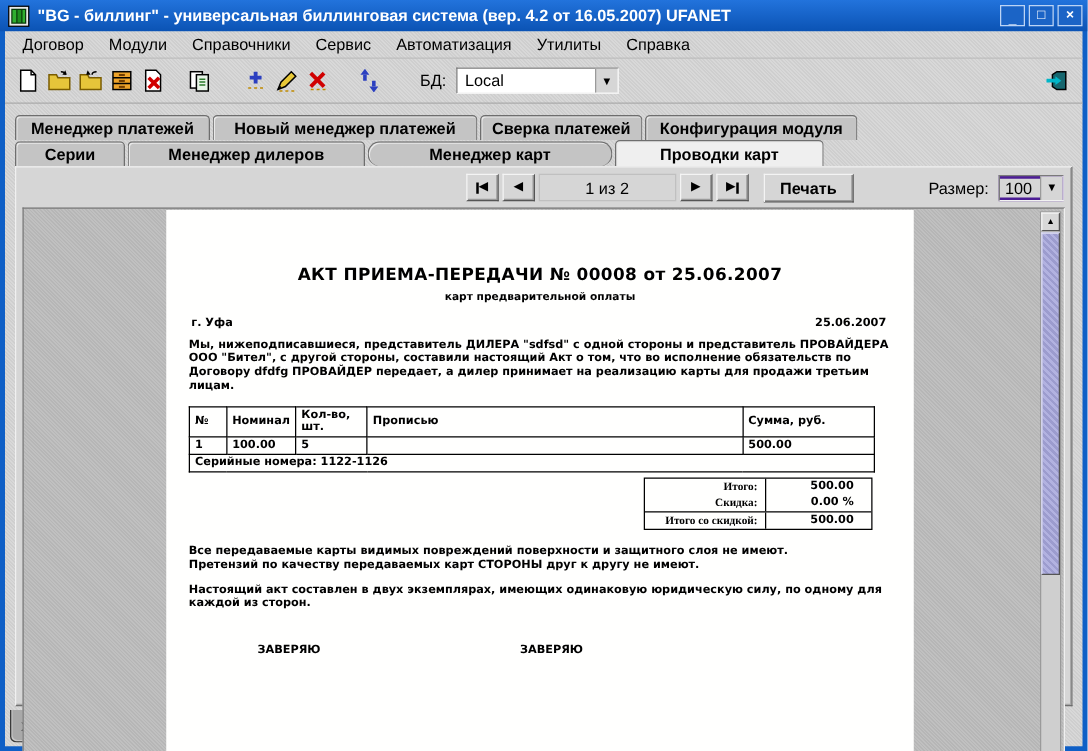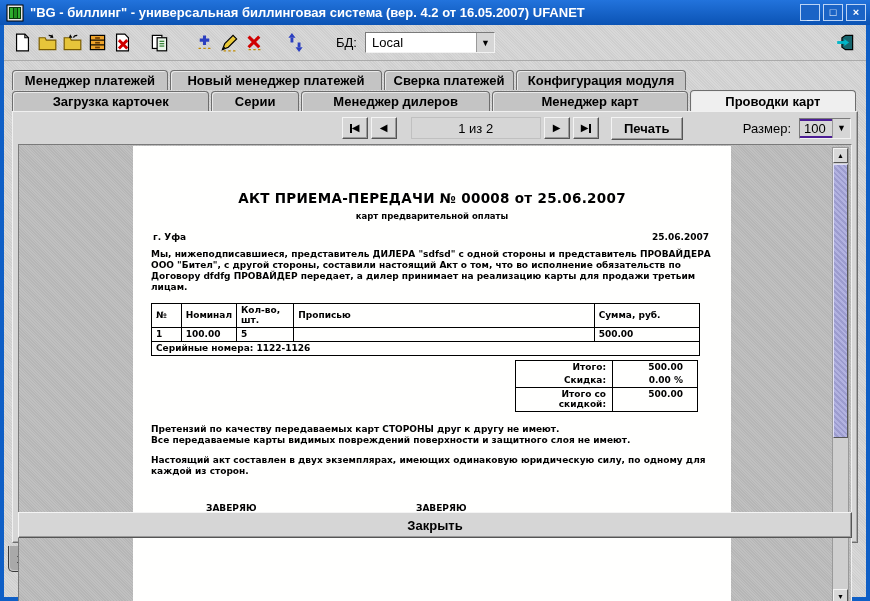"Договор" div.menubar { html: none -> <div> <span>Договор</span> <span>Модули</span> <span>Справочники</span> <span>Сервис</span> <span>Автоматизация</span> <span>Утилиты</span> <span>Справка</span> </div> }
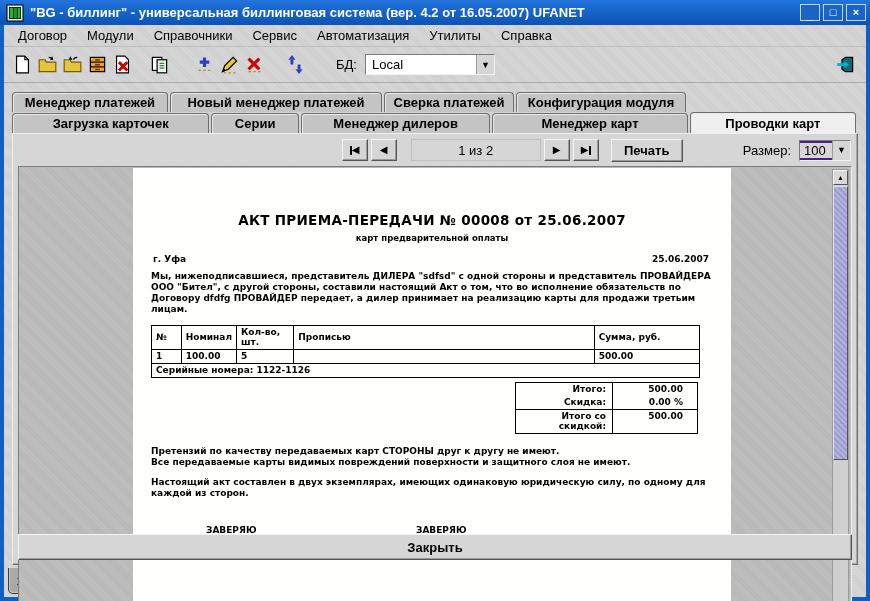"Загрузка карточек" span.tab { html: <span>Загрузка карточек</span> -> none }
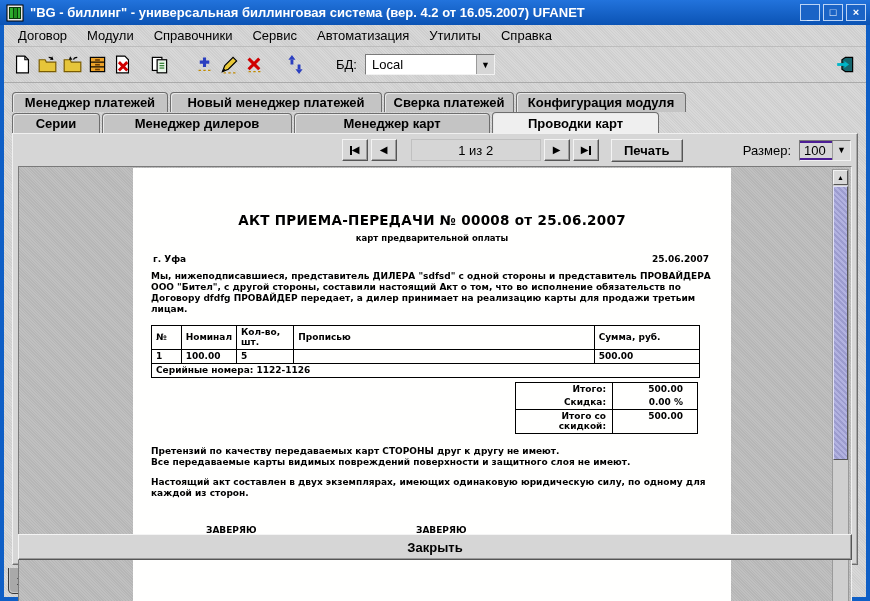"Менеджер карт" .t-r2-3 { border-radius: none -> 10px }
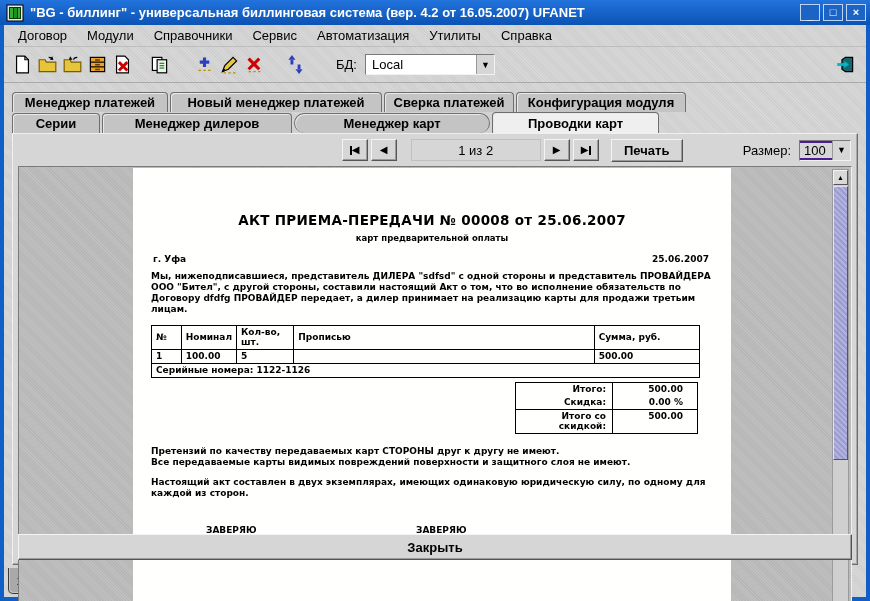"1 из 2" .page-panel { margin-left: 14px -> 3px; width: 130px -> 110px }
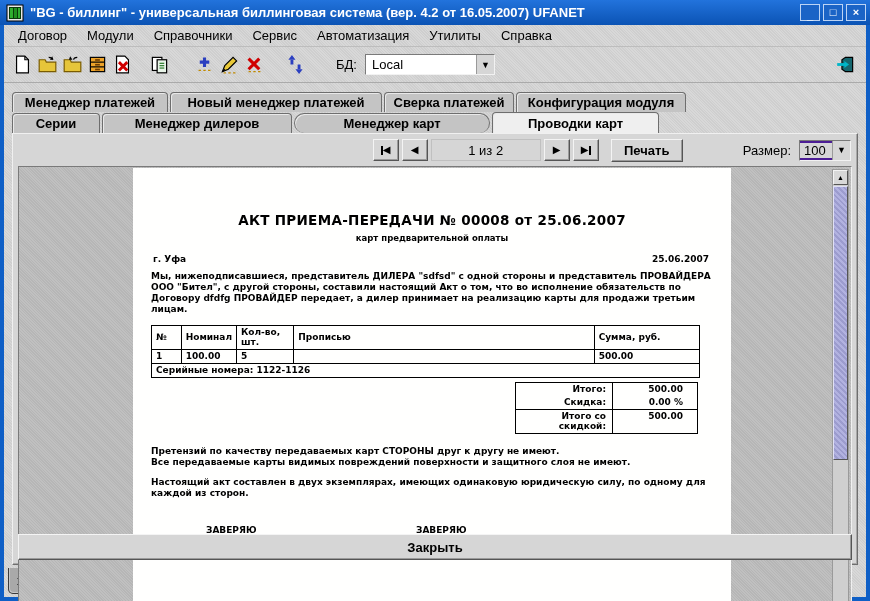"Итого:" .trow .tl { font-family: none -> Liberation Serif, serif }
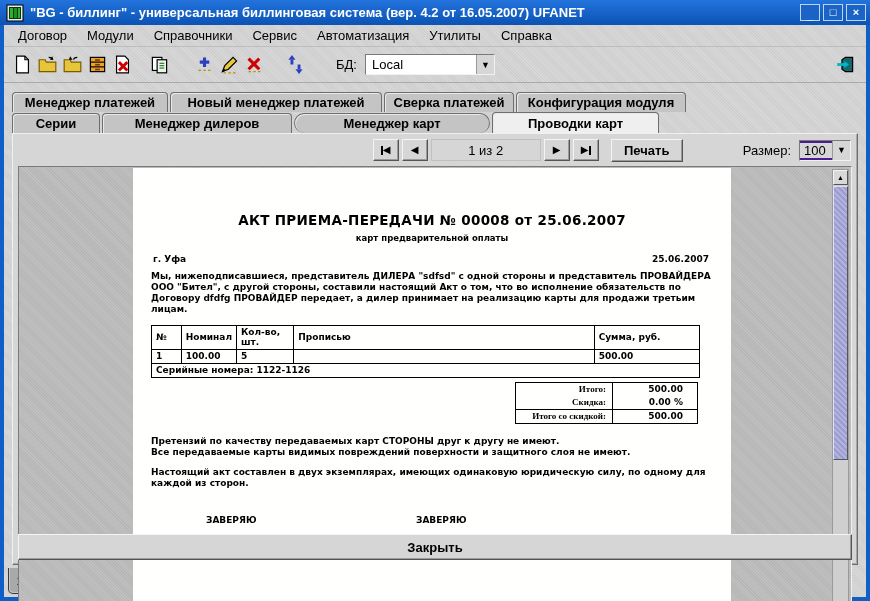"Претензий по качеству передаваемых карт" div { order: before "Все передаваемые карты видимых" -> after "Все передаваемые карты видимых" }
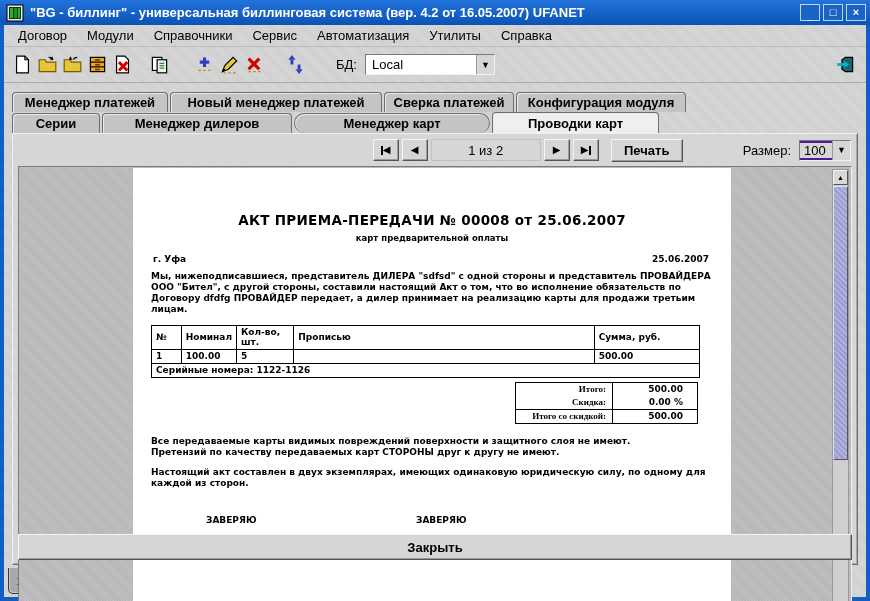"Закрыть" div.close-btn { html: <div>Закрыть</div> -> none }
